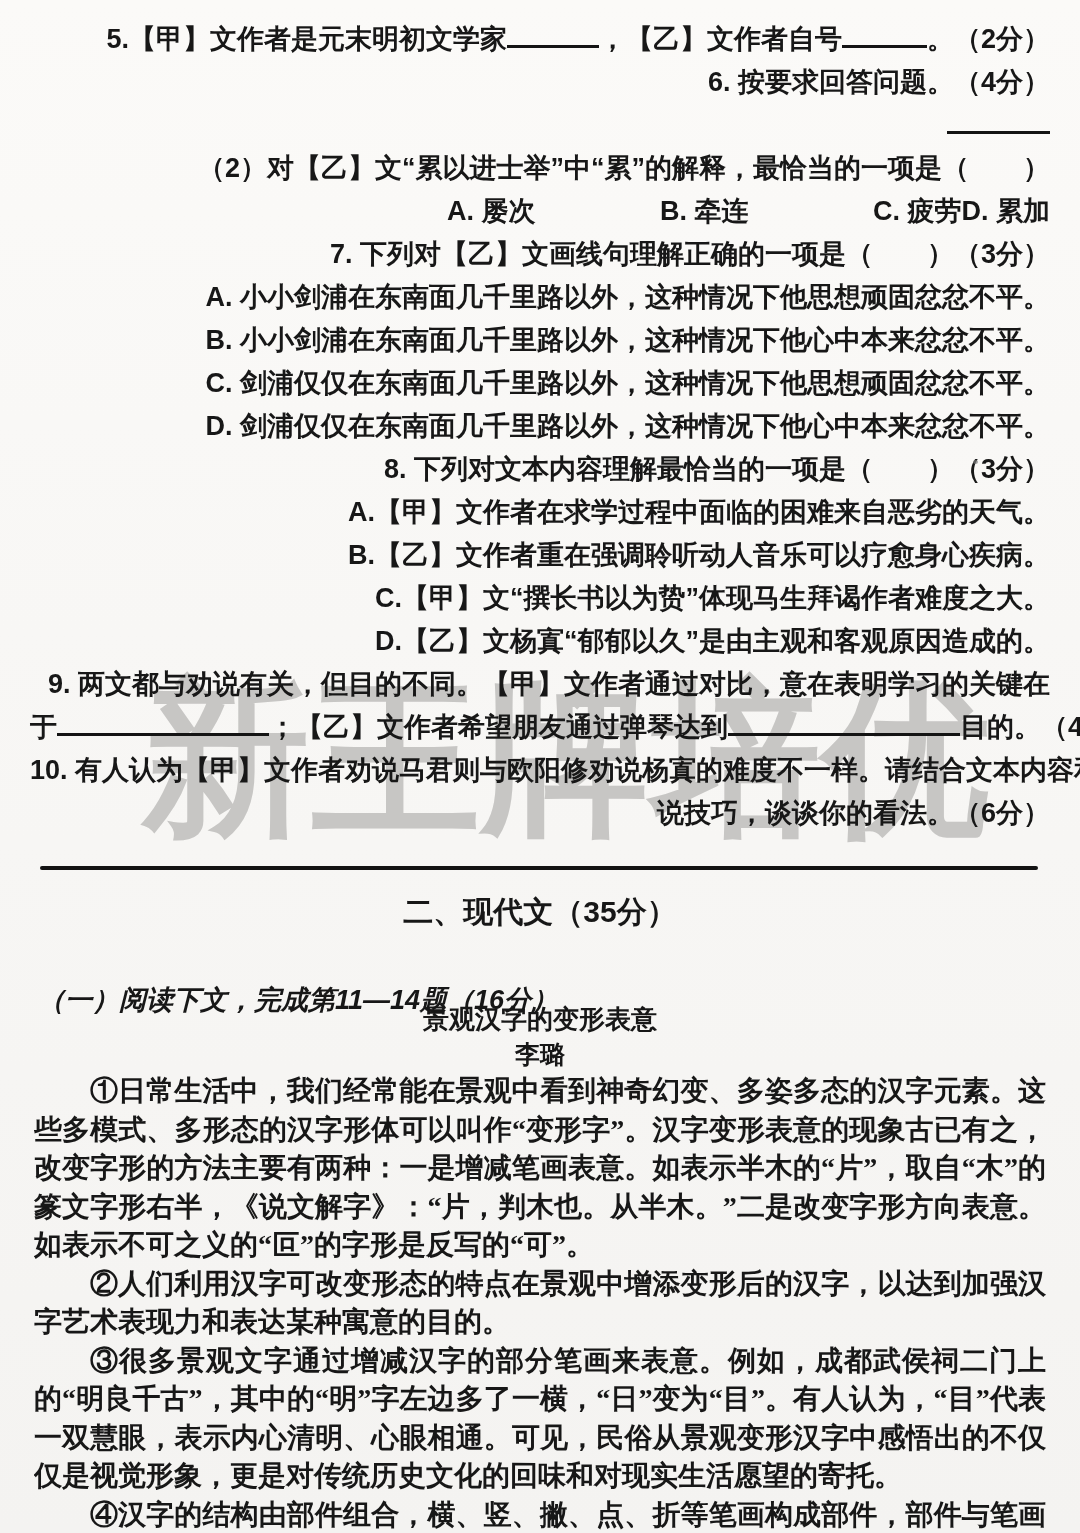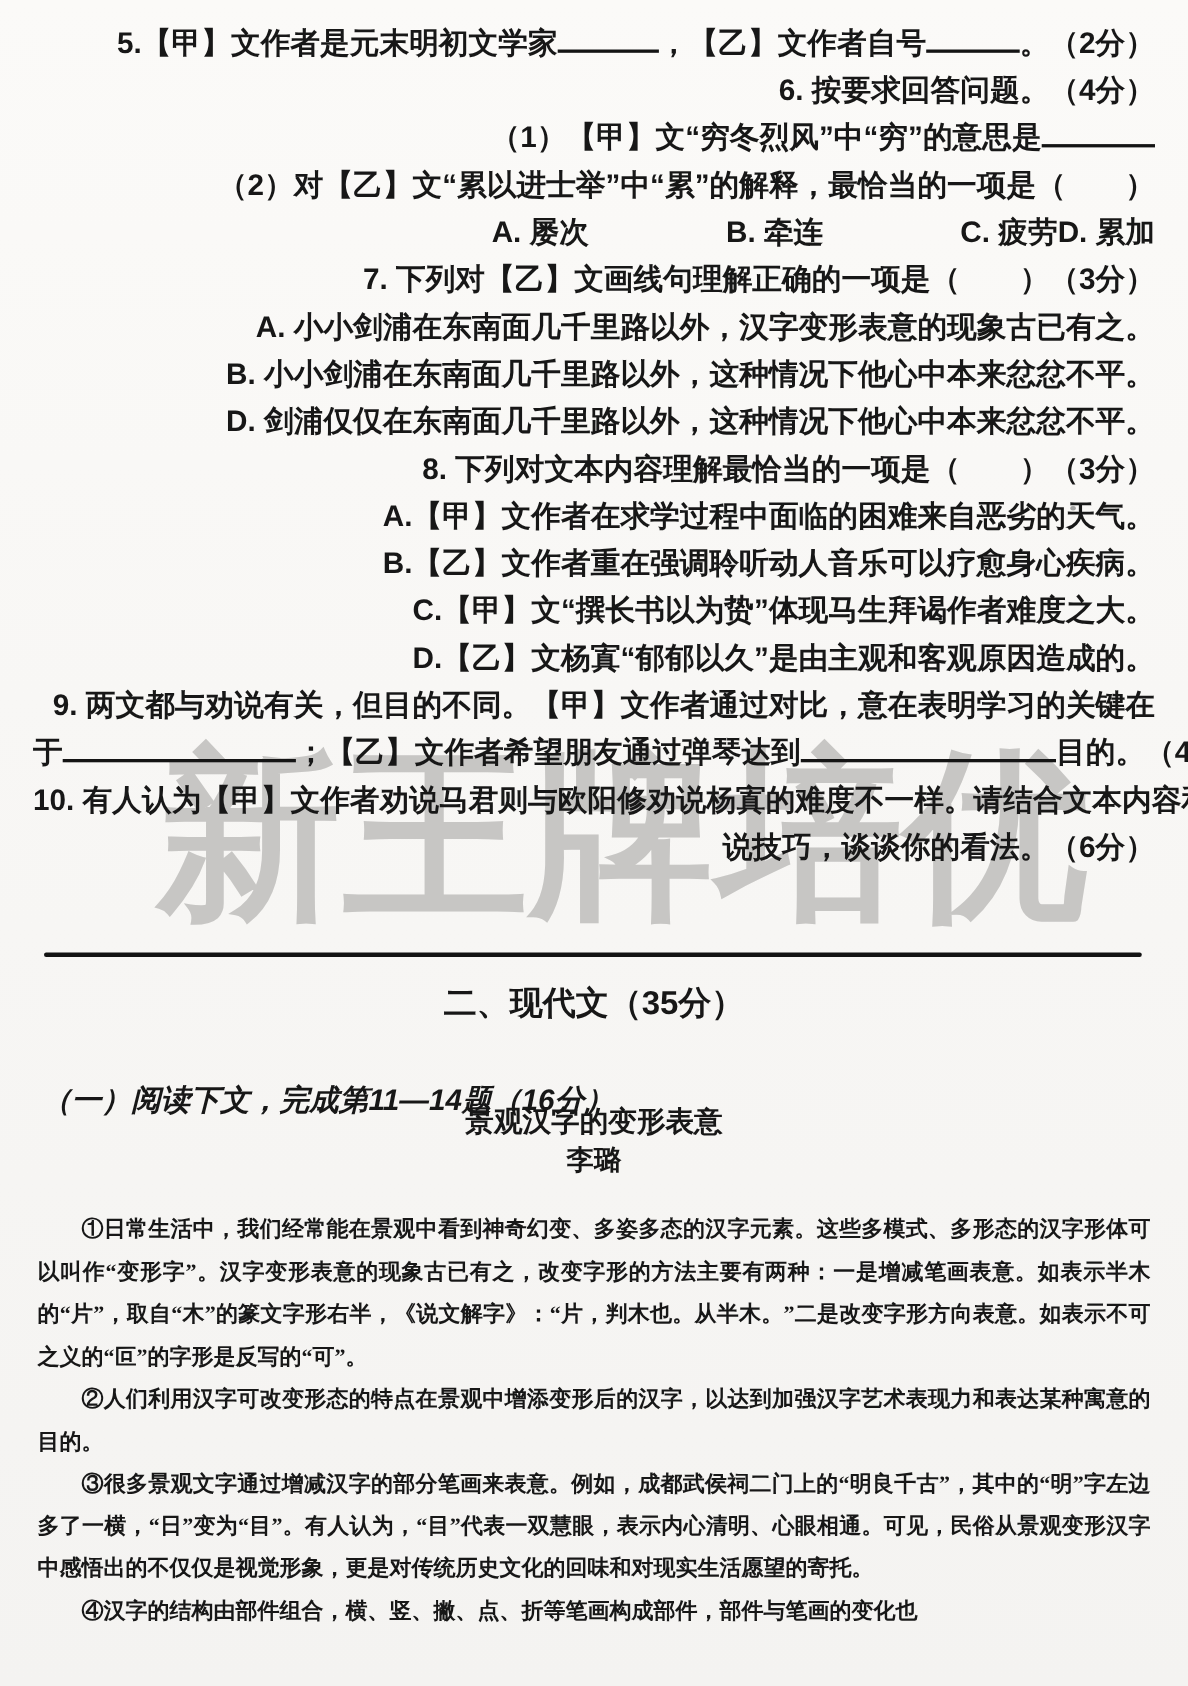"（1）【甲】文“穷冬烈风”中“穷”的意思是" span { html: <span>（1）【甲】文“穷冬烈风”中“穷”的意思是</span> -> none }
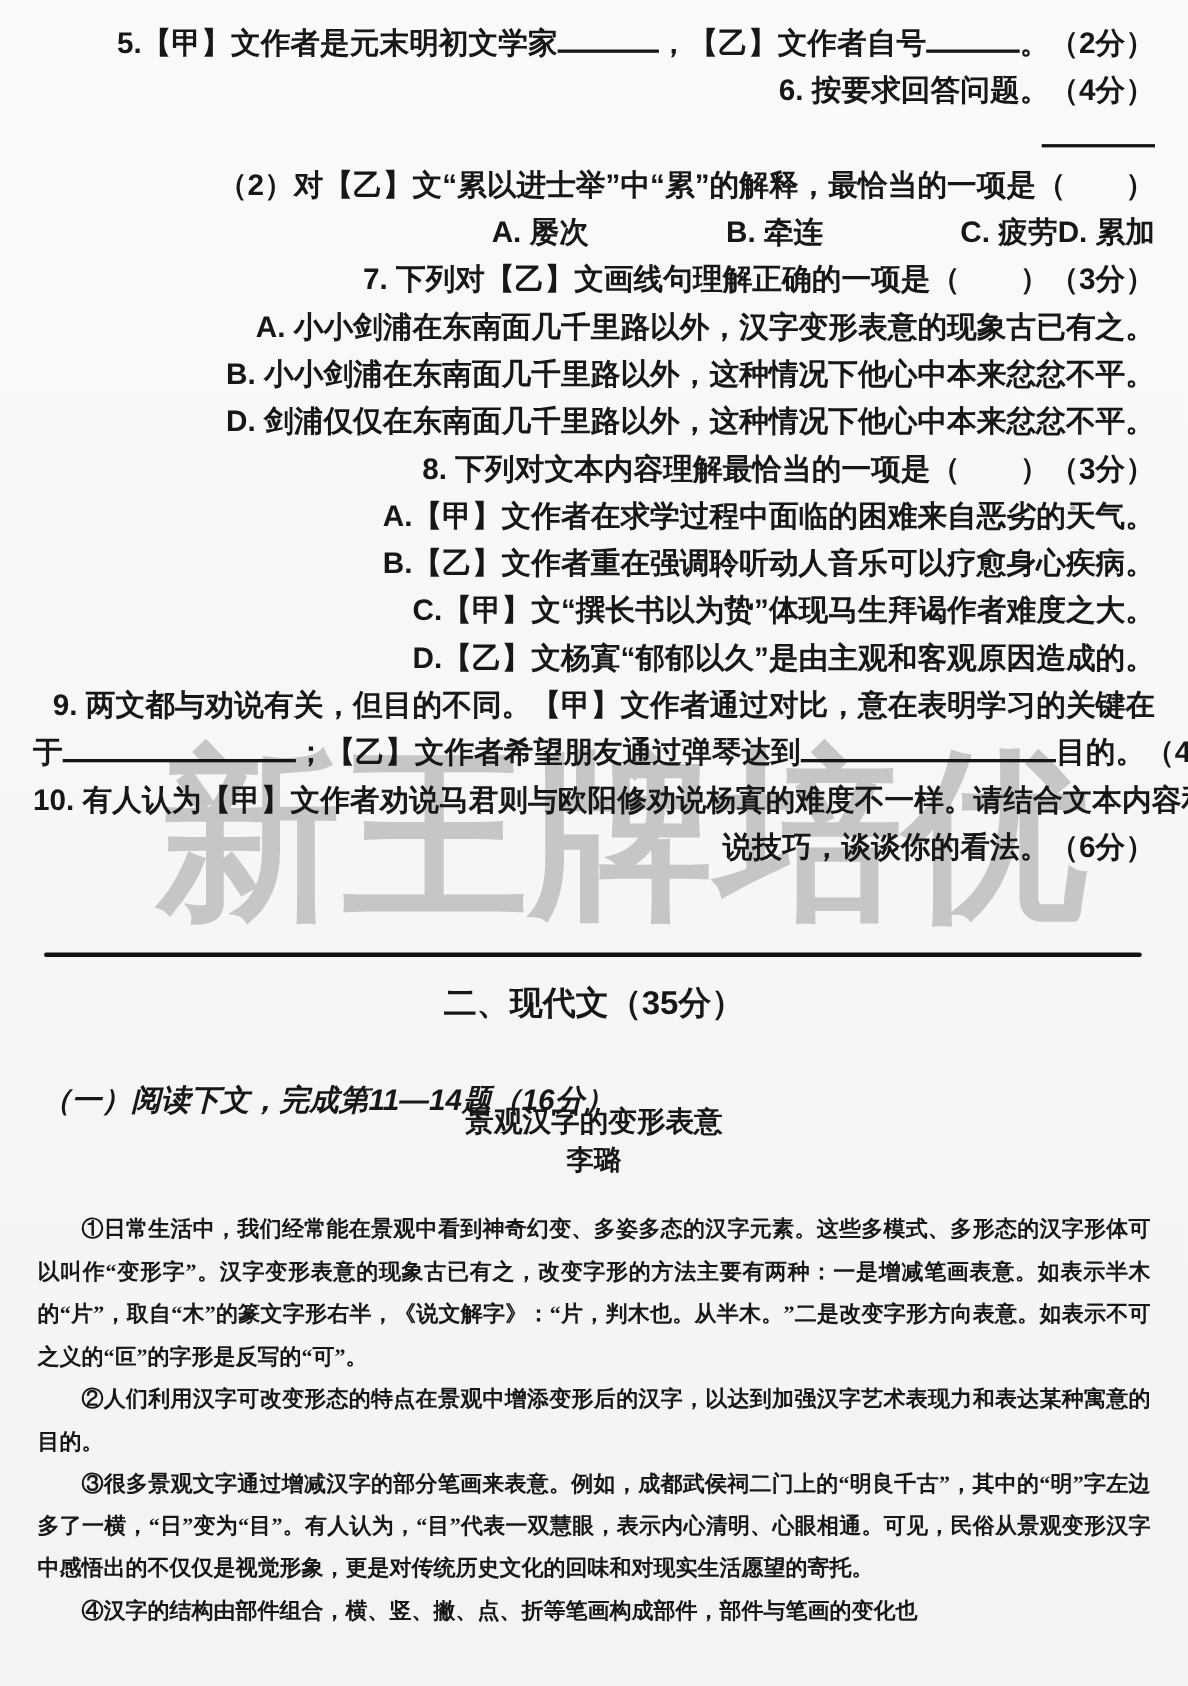"A. 小小剑浦在东南面几千里路以外，汉字变形表意的现象古已有之。" div.qline { text: 汉字变形表意的现象古已有之 -> 这种情况下他思想顽固忿忿不平 }
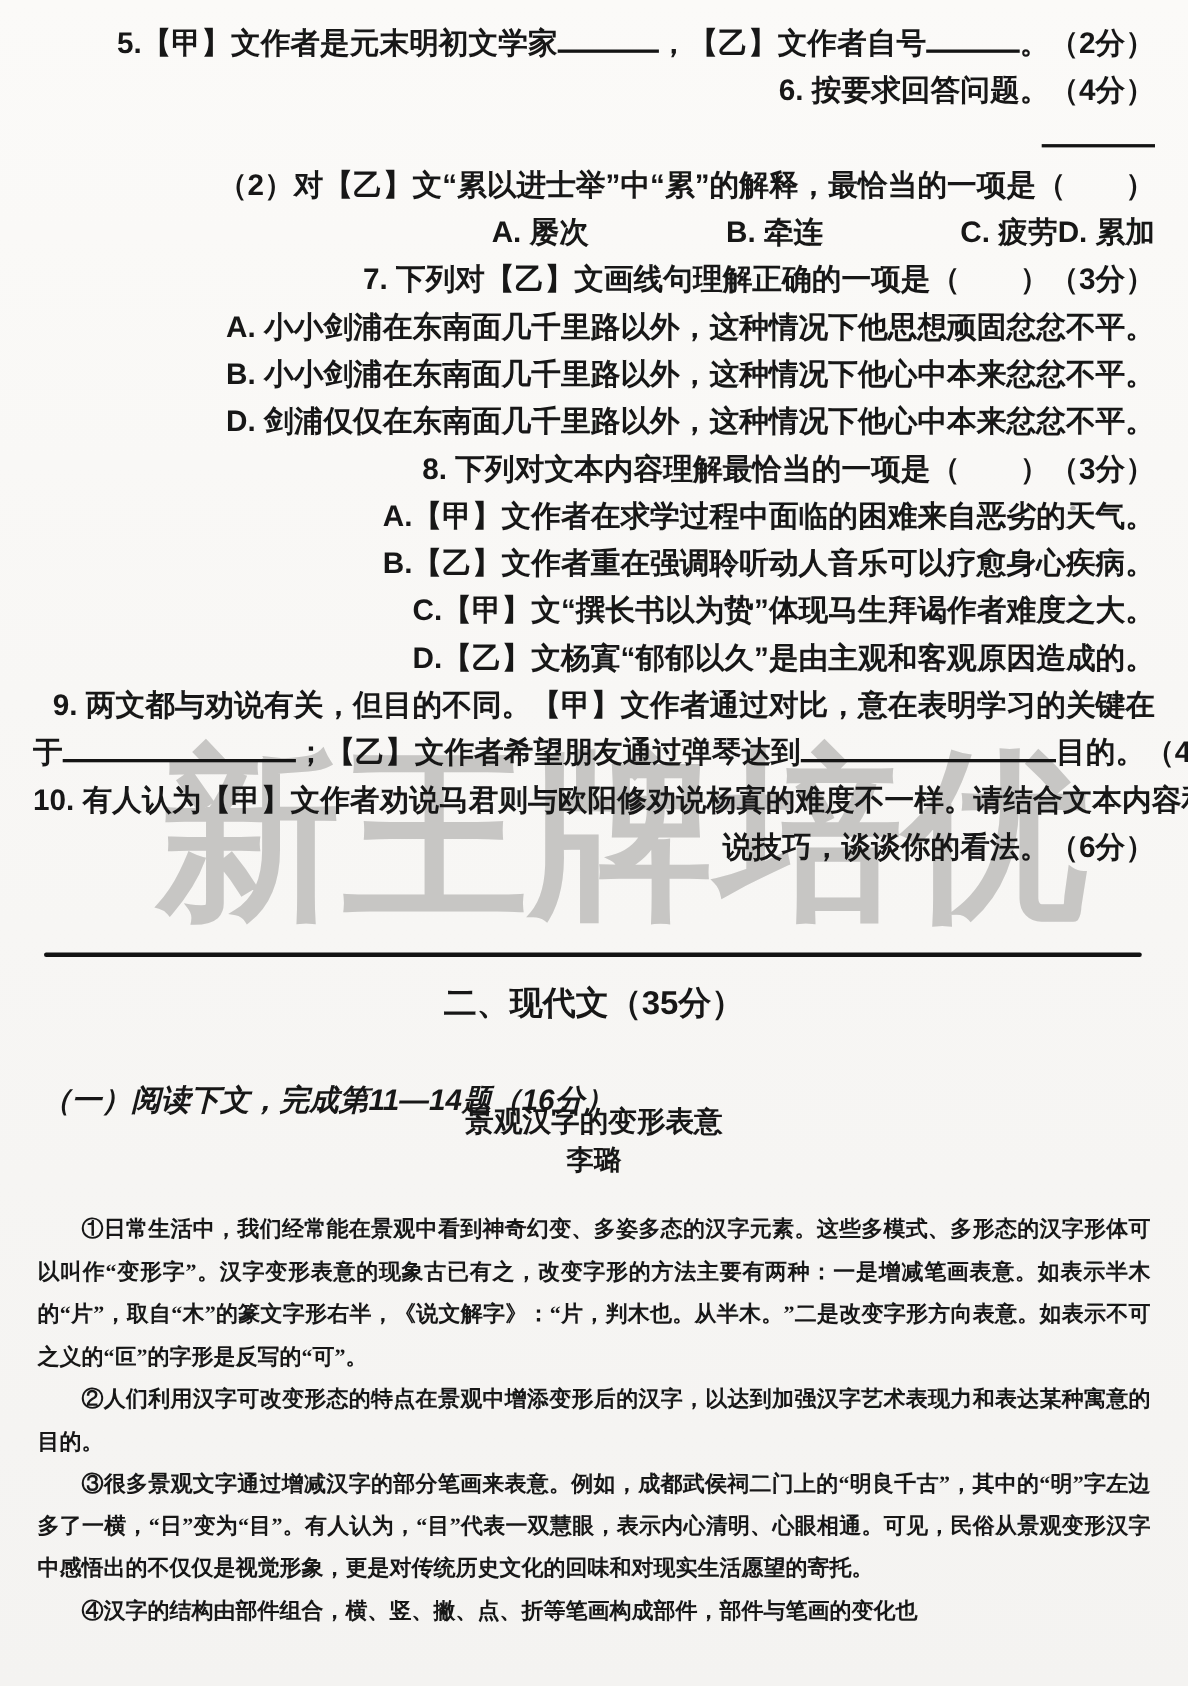"C. 剑浦仅仅在东南面几千里路以外，这种情况下他思想顽固忿忿不平。" div.qline { html: none -> <div>C. 剑浦仅仅在东南面几千里路以外，这种情况下他思想顽固忿忿不平。</div> }
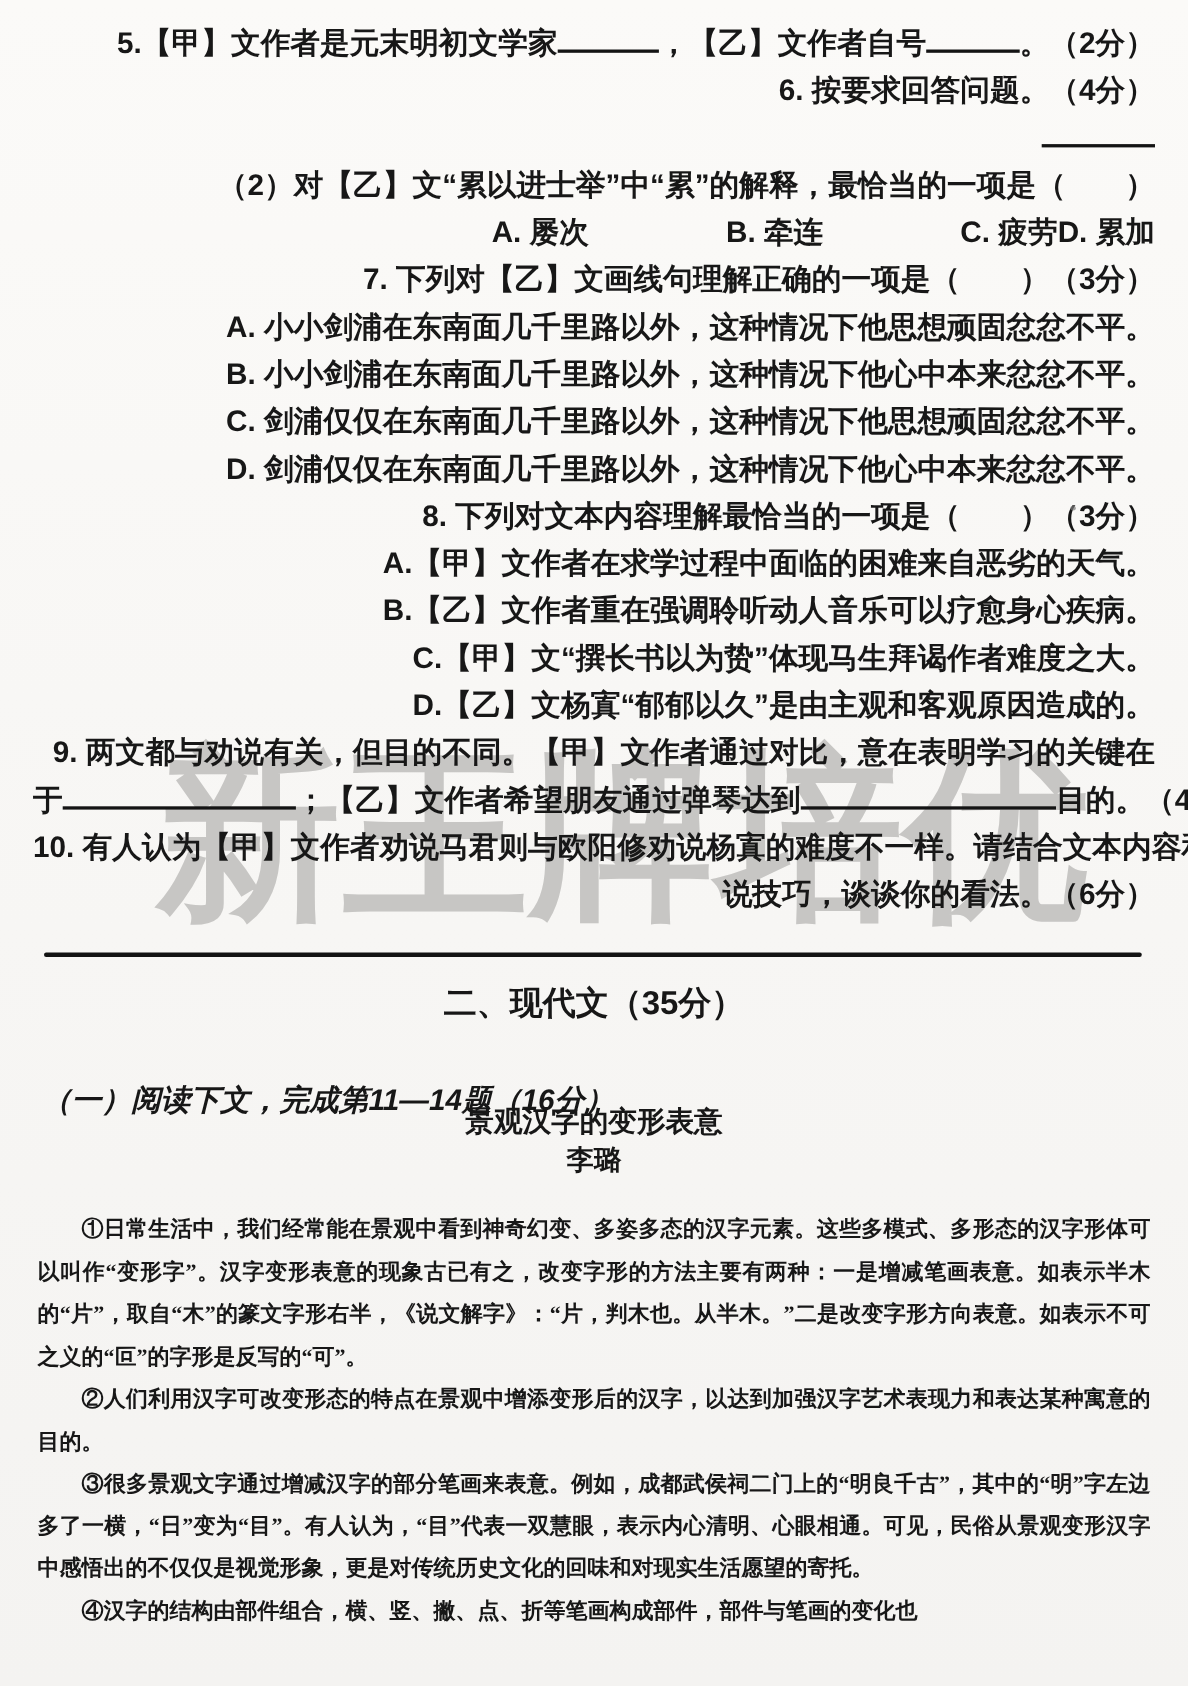"①日常生活中，我们经常能在景观中看到神奇幻变、多姿多态的汉字元素。这些多模式、多" .passage { font-size: 20px -> 28px; margin-top: 27px -> none }
